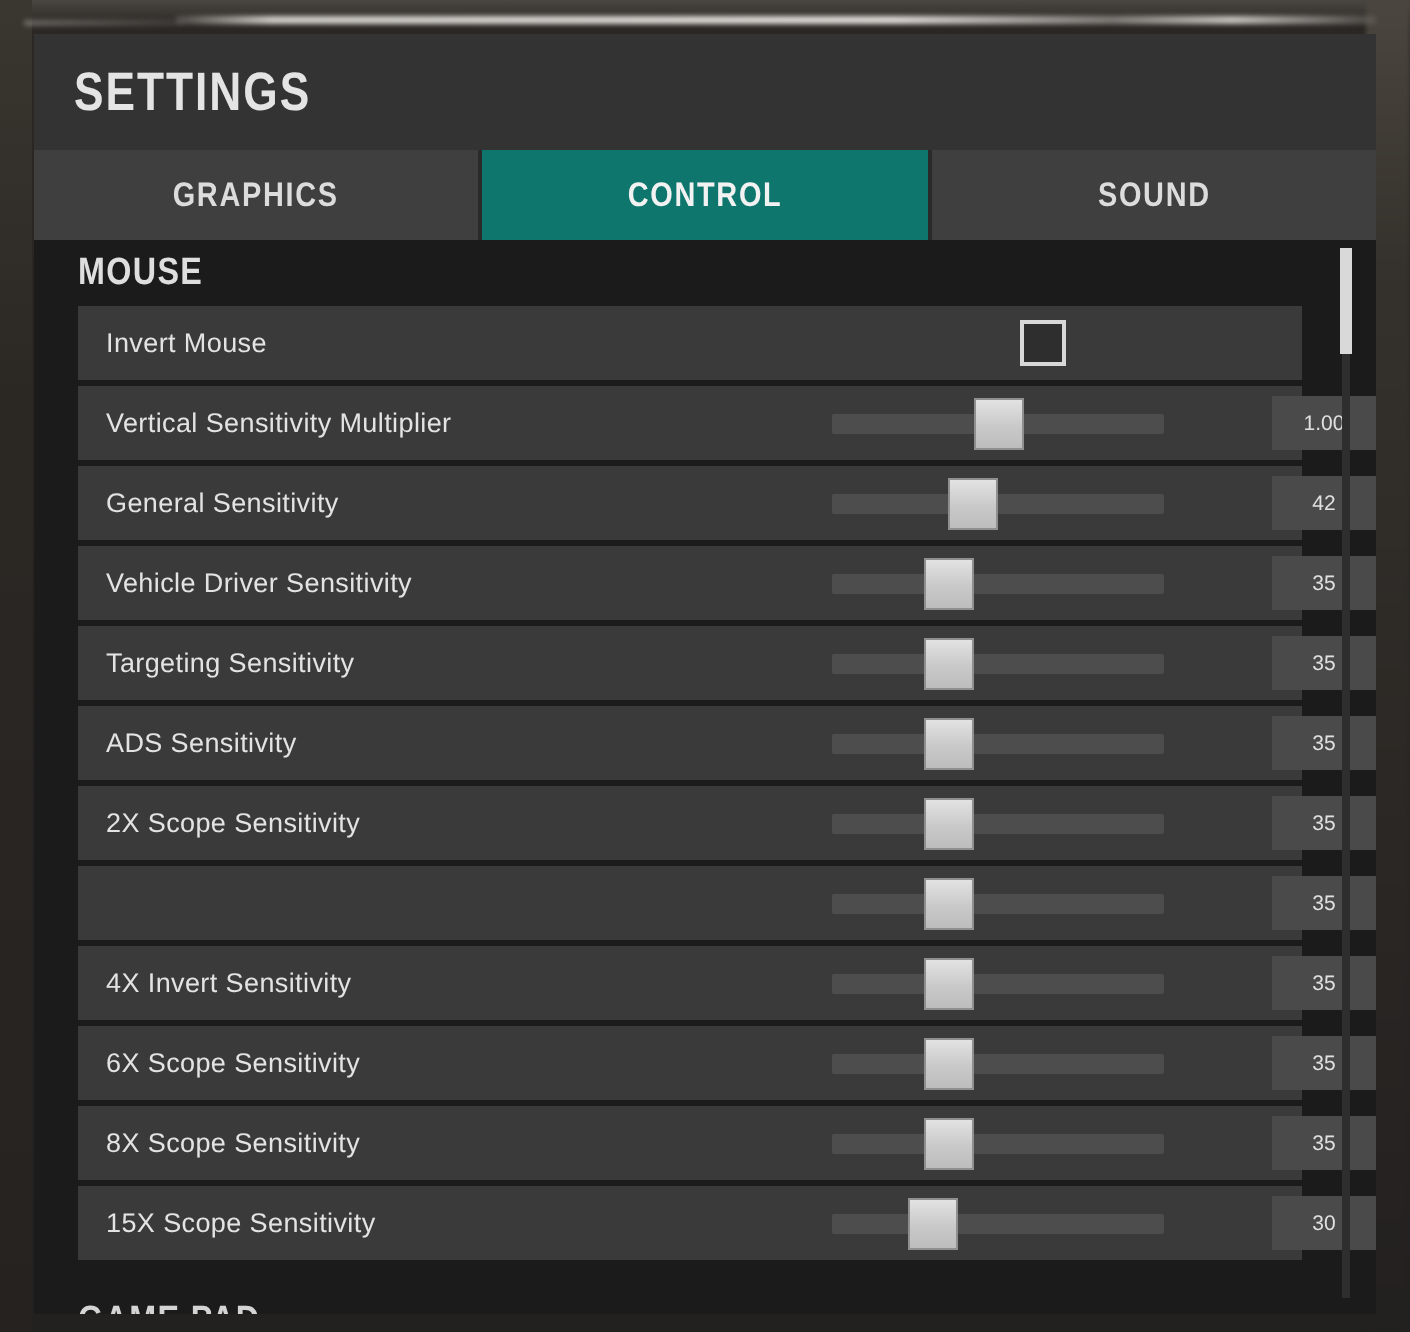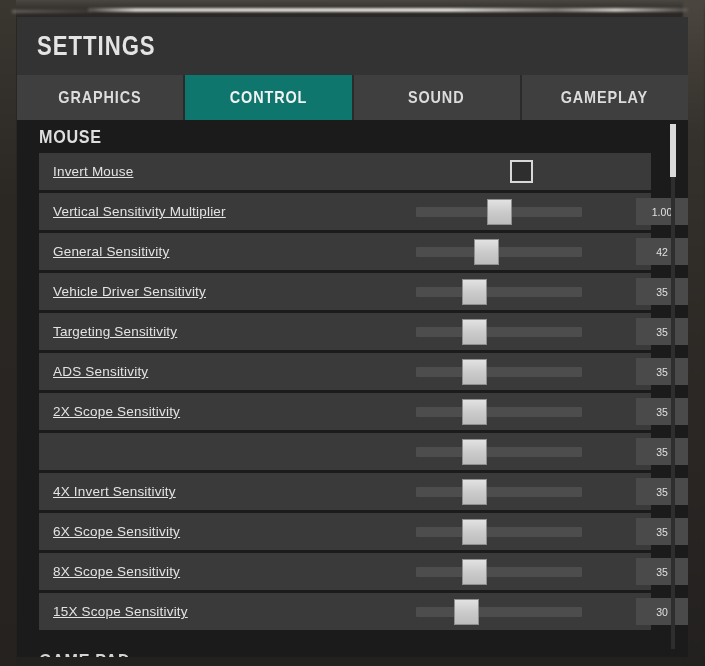"GAMEPLAY" div.tab { html: <div> <span>GAMEPLAY</span> </div> -> none }
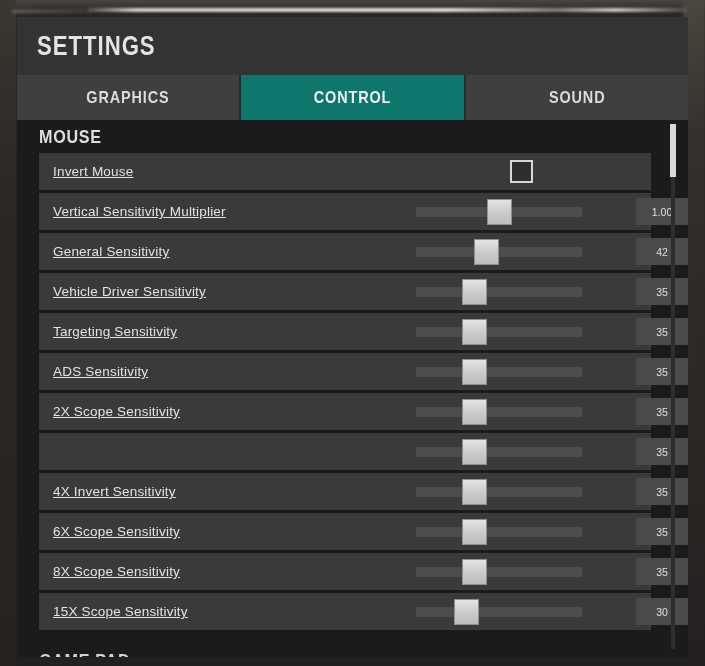"Invert Mouse" .row-label { text-decoration: underline -> none }
